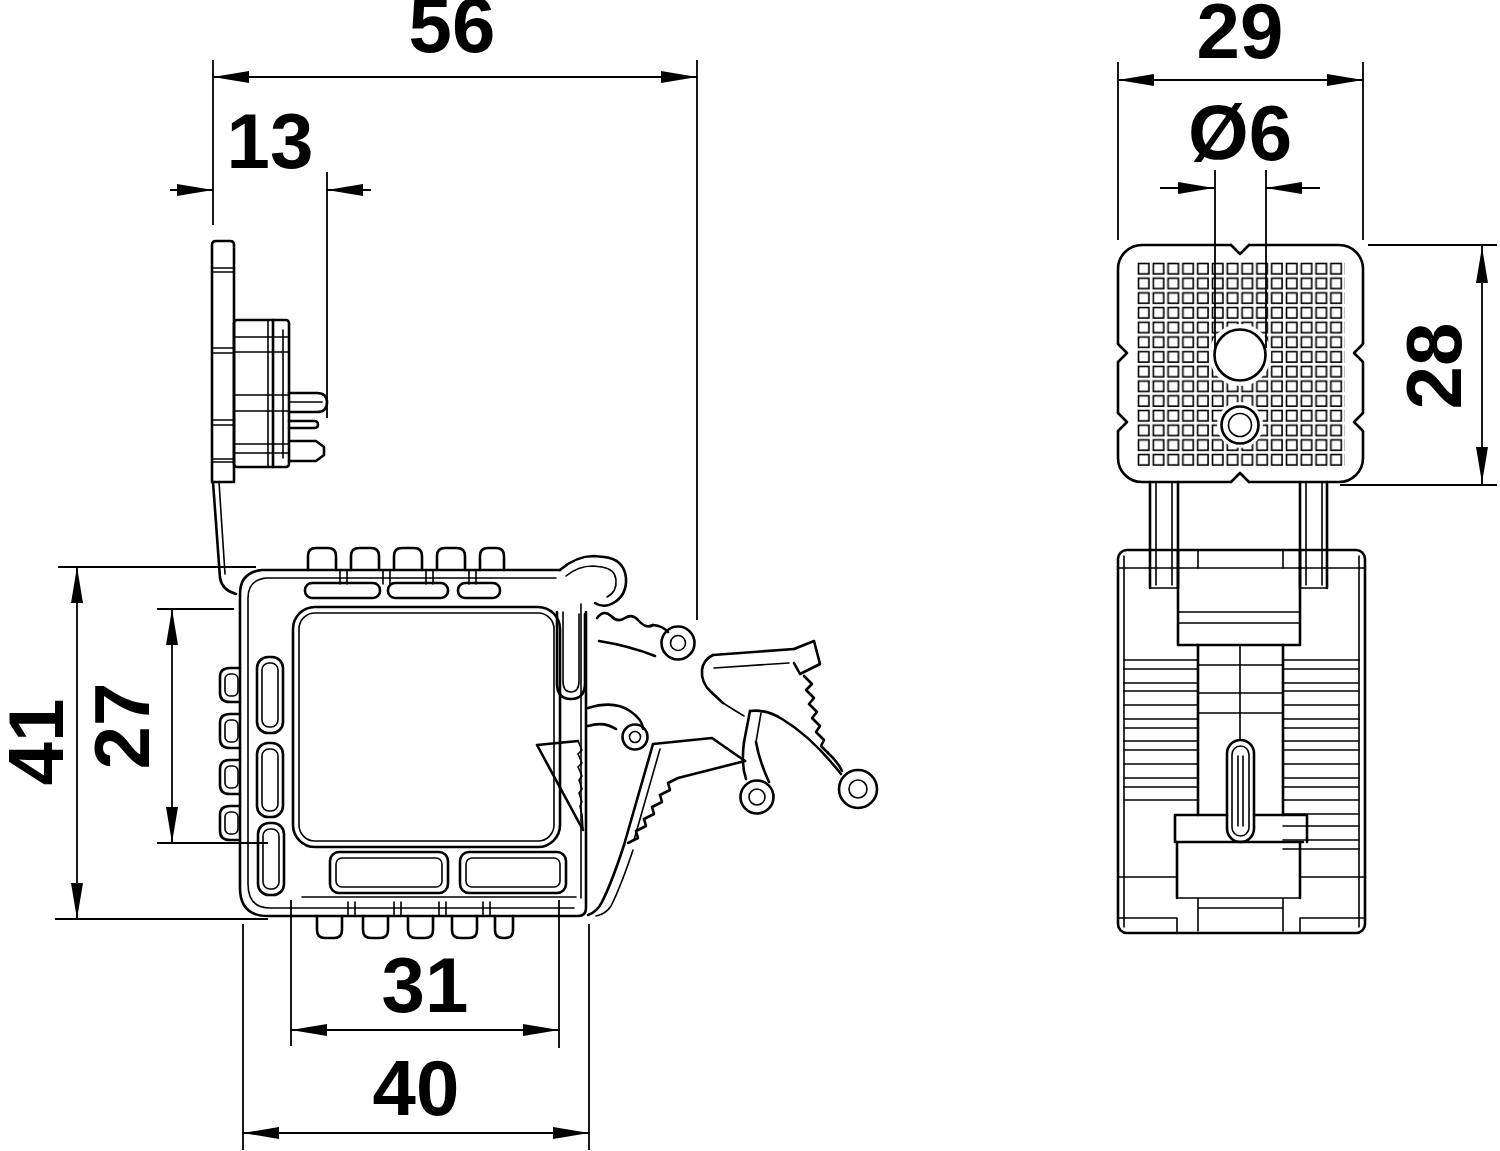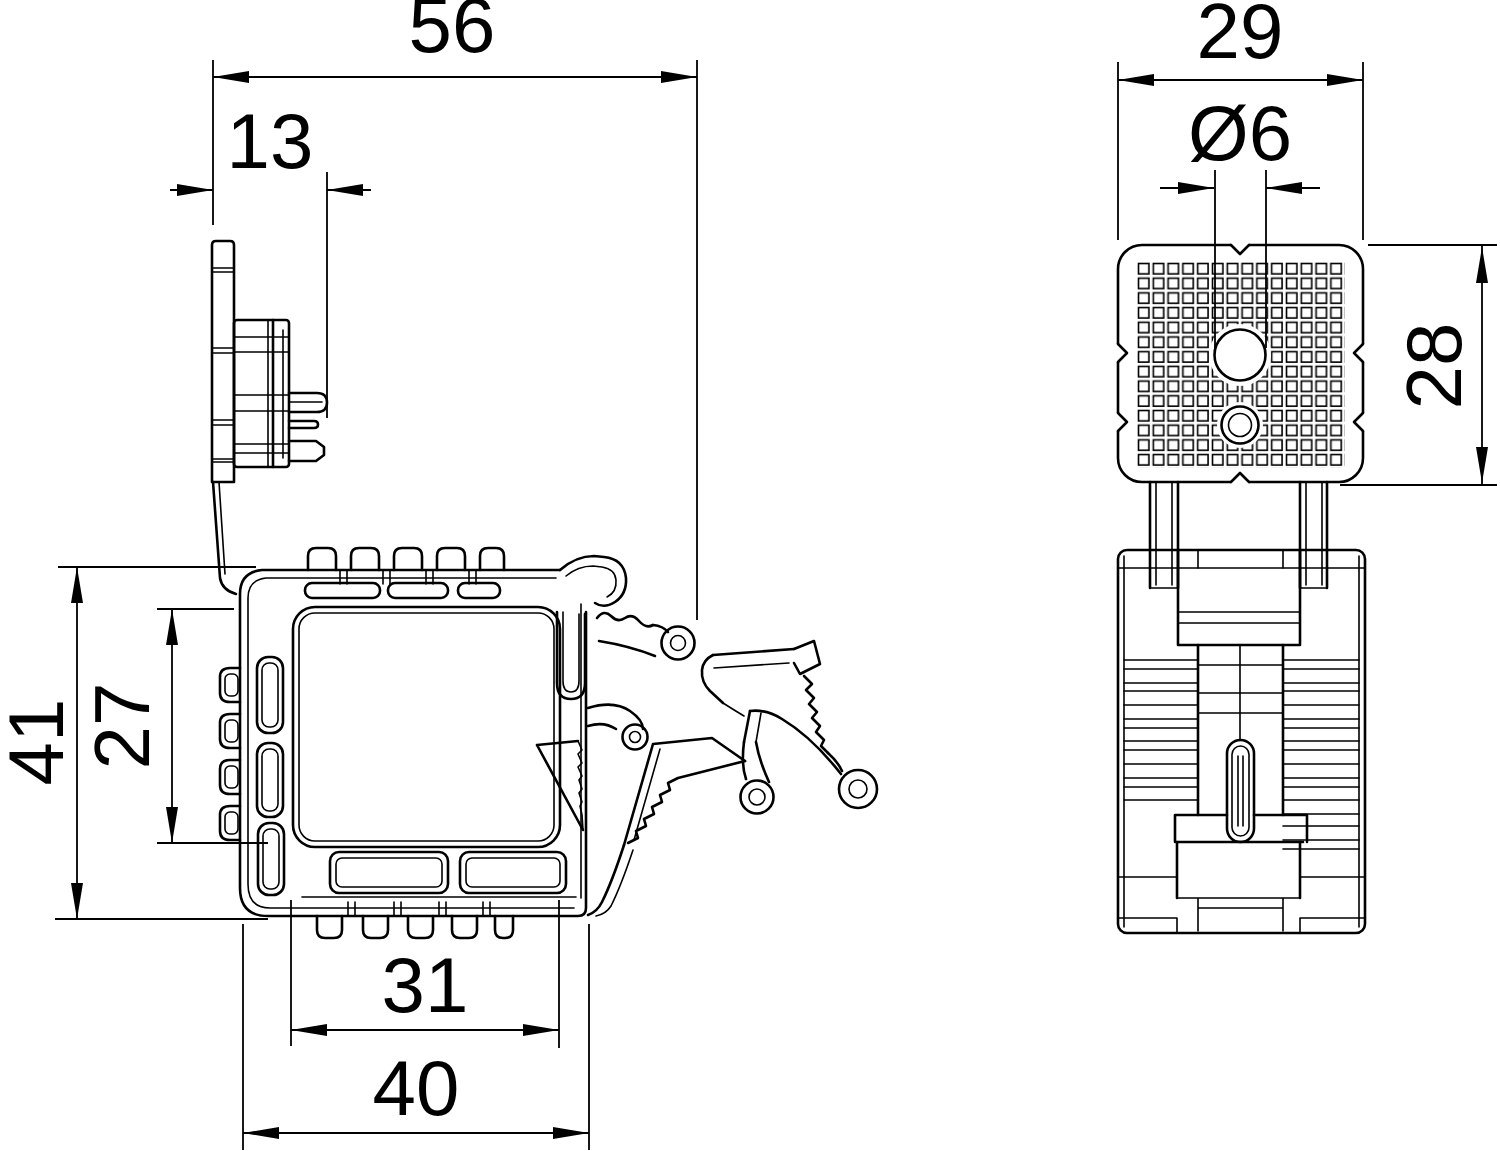"56" .canvas { font-weight: none -> bold }
